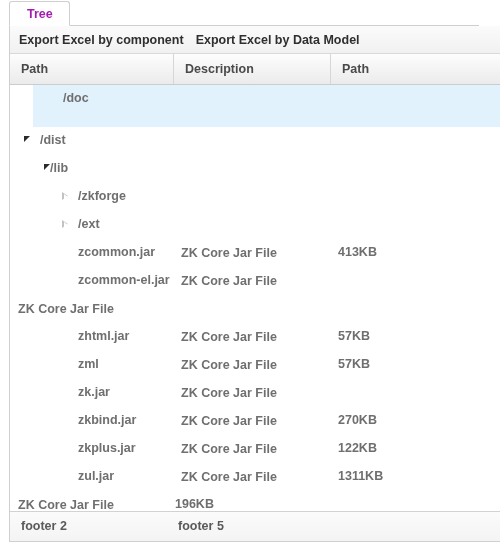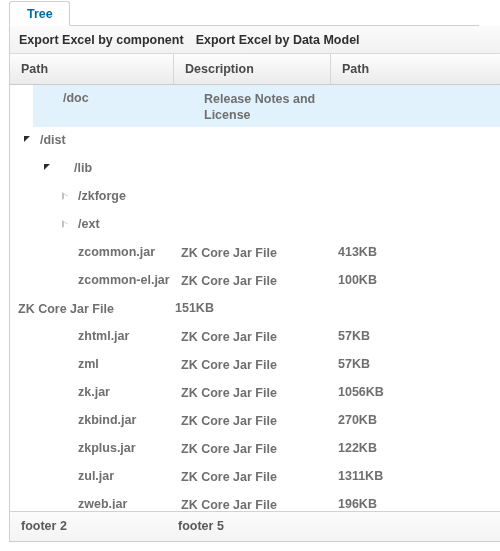"Tree" .tab { color: #0369a1 -> #a21caf }
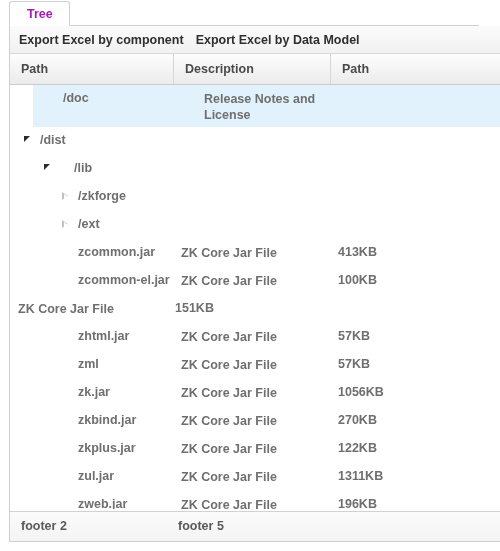"Release Notes and License" div.cell { html: <div>Release Notes and License</div> -> none }
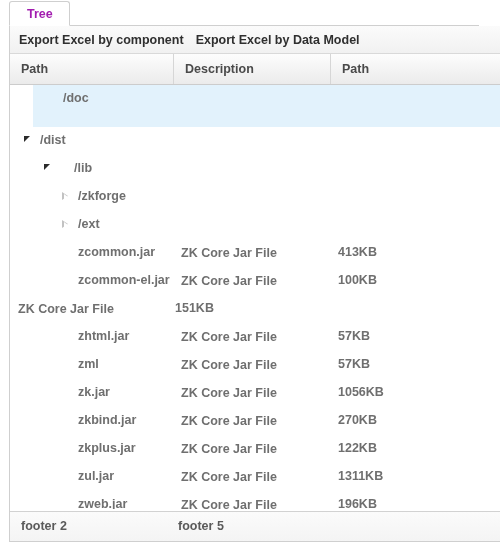"/lib" .lv2 .plabel { left: 64px -> 40px }
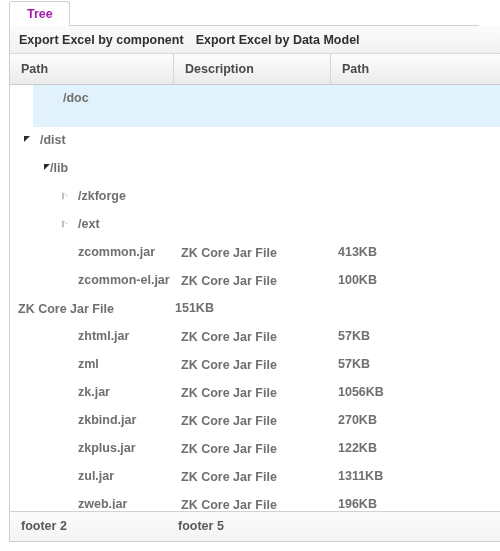"100KB" div.cell { html: <div>100KB</div> -> none }
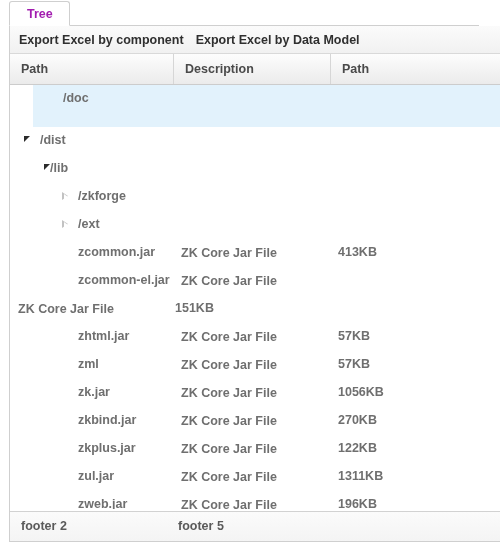"151KB" div.cell { html: <div>151KB</div> -> none }
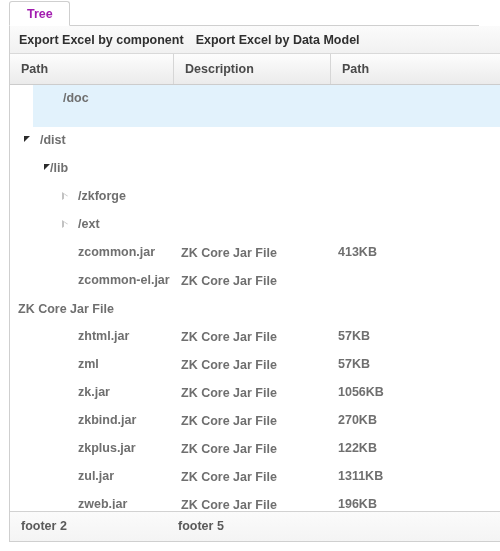"1056KB" div.cell { html: <div>1056KB</div> -> none }
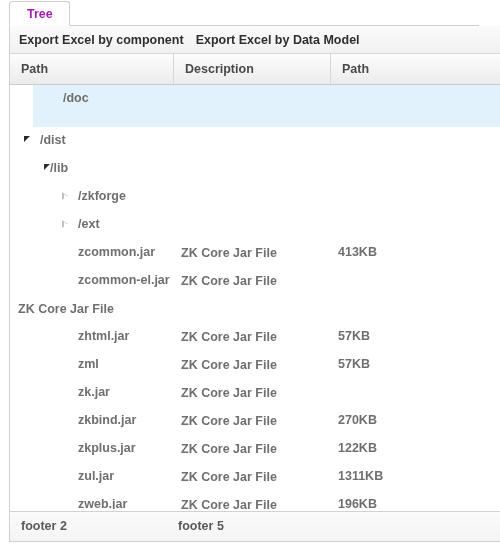"zweb.jar" div.cell { html: <div> <div> <span>zweb.jar</span> </div> </div> -> none }
